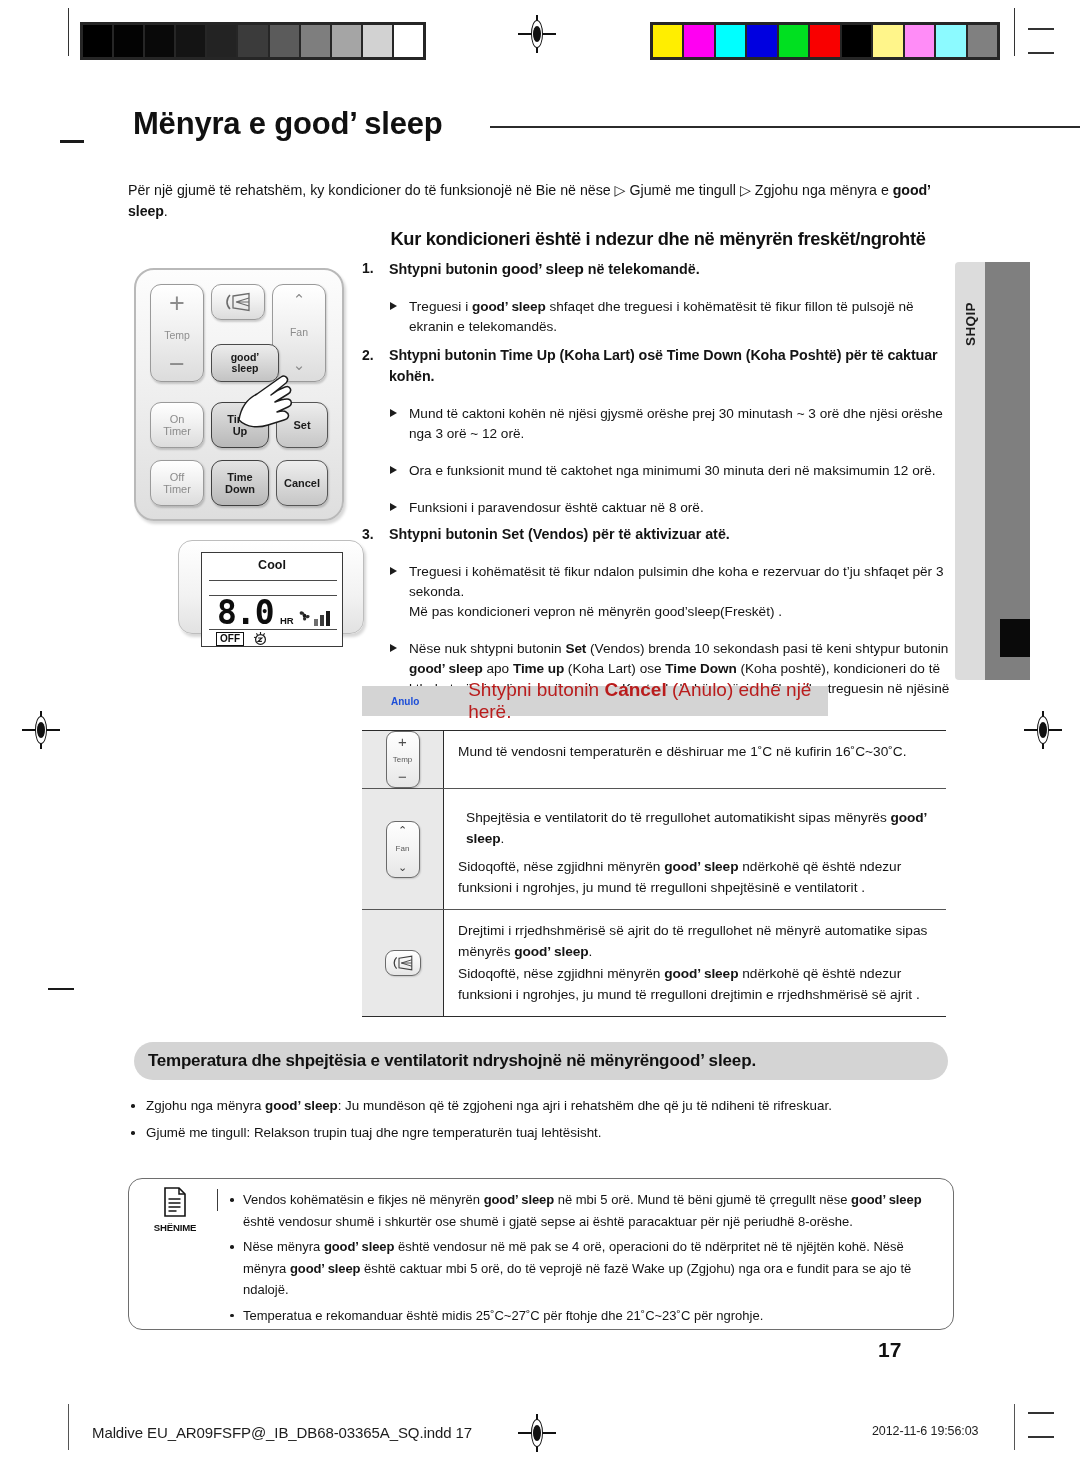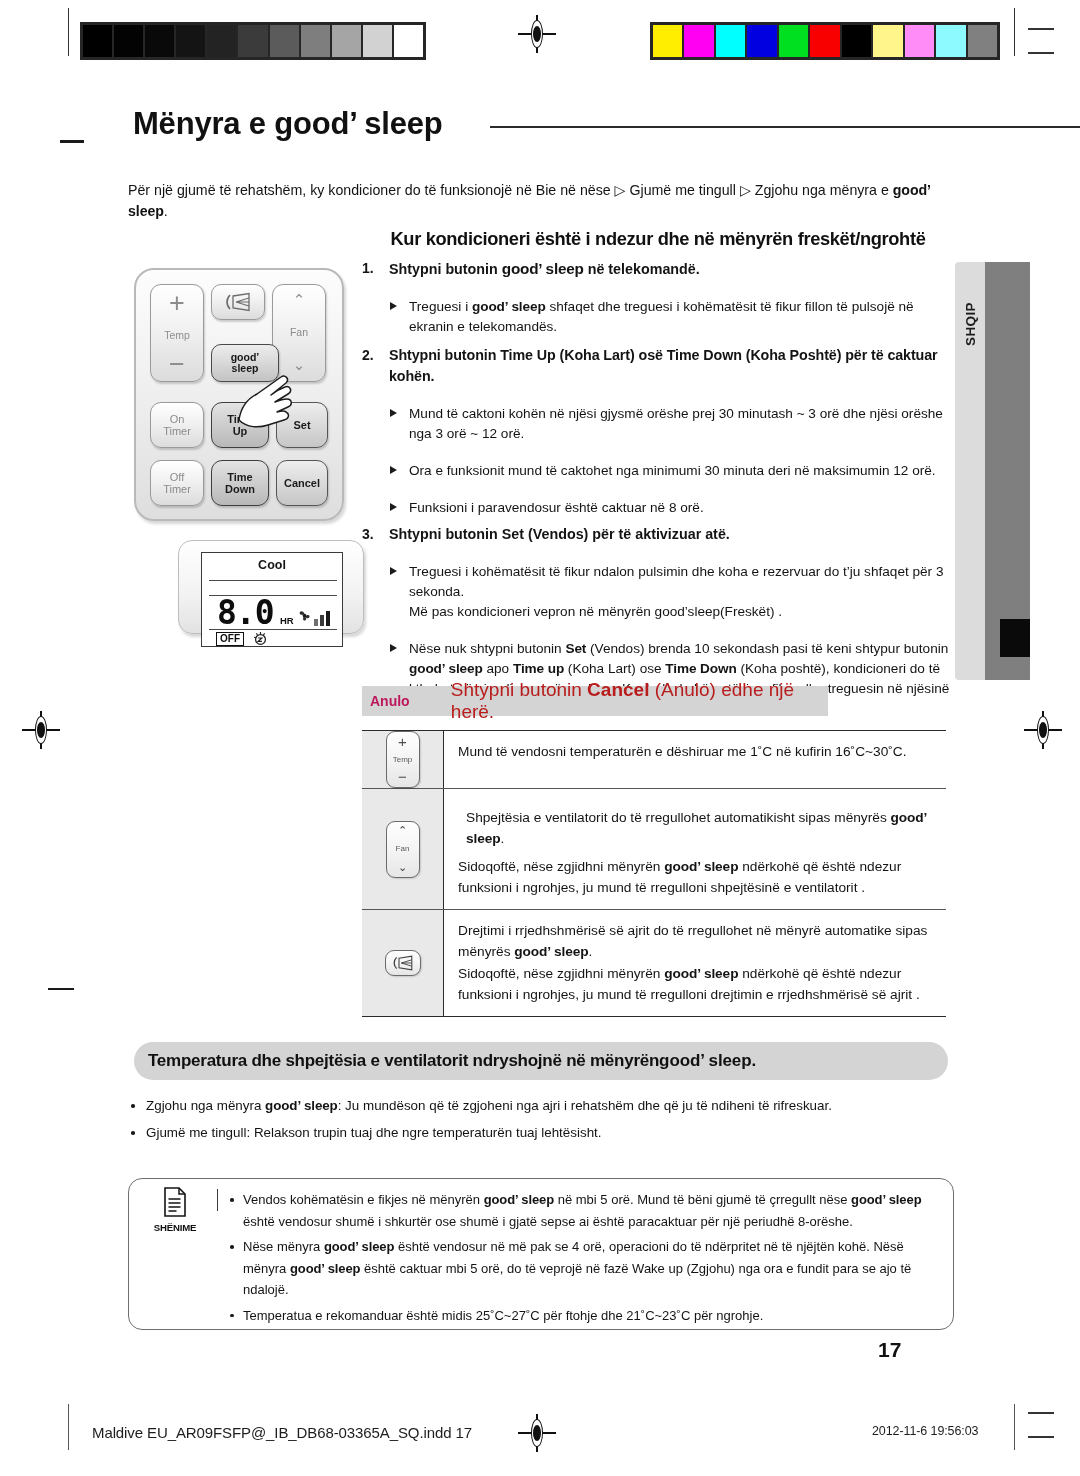"Anulo" #anulo-label { color: #be185d -> #1d4ed8; font-size: 14px -> 10px; margin-left: 8px -> 29px }
